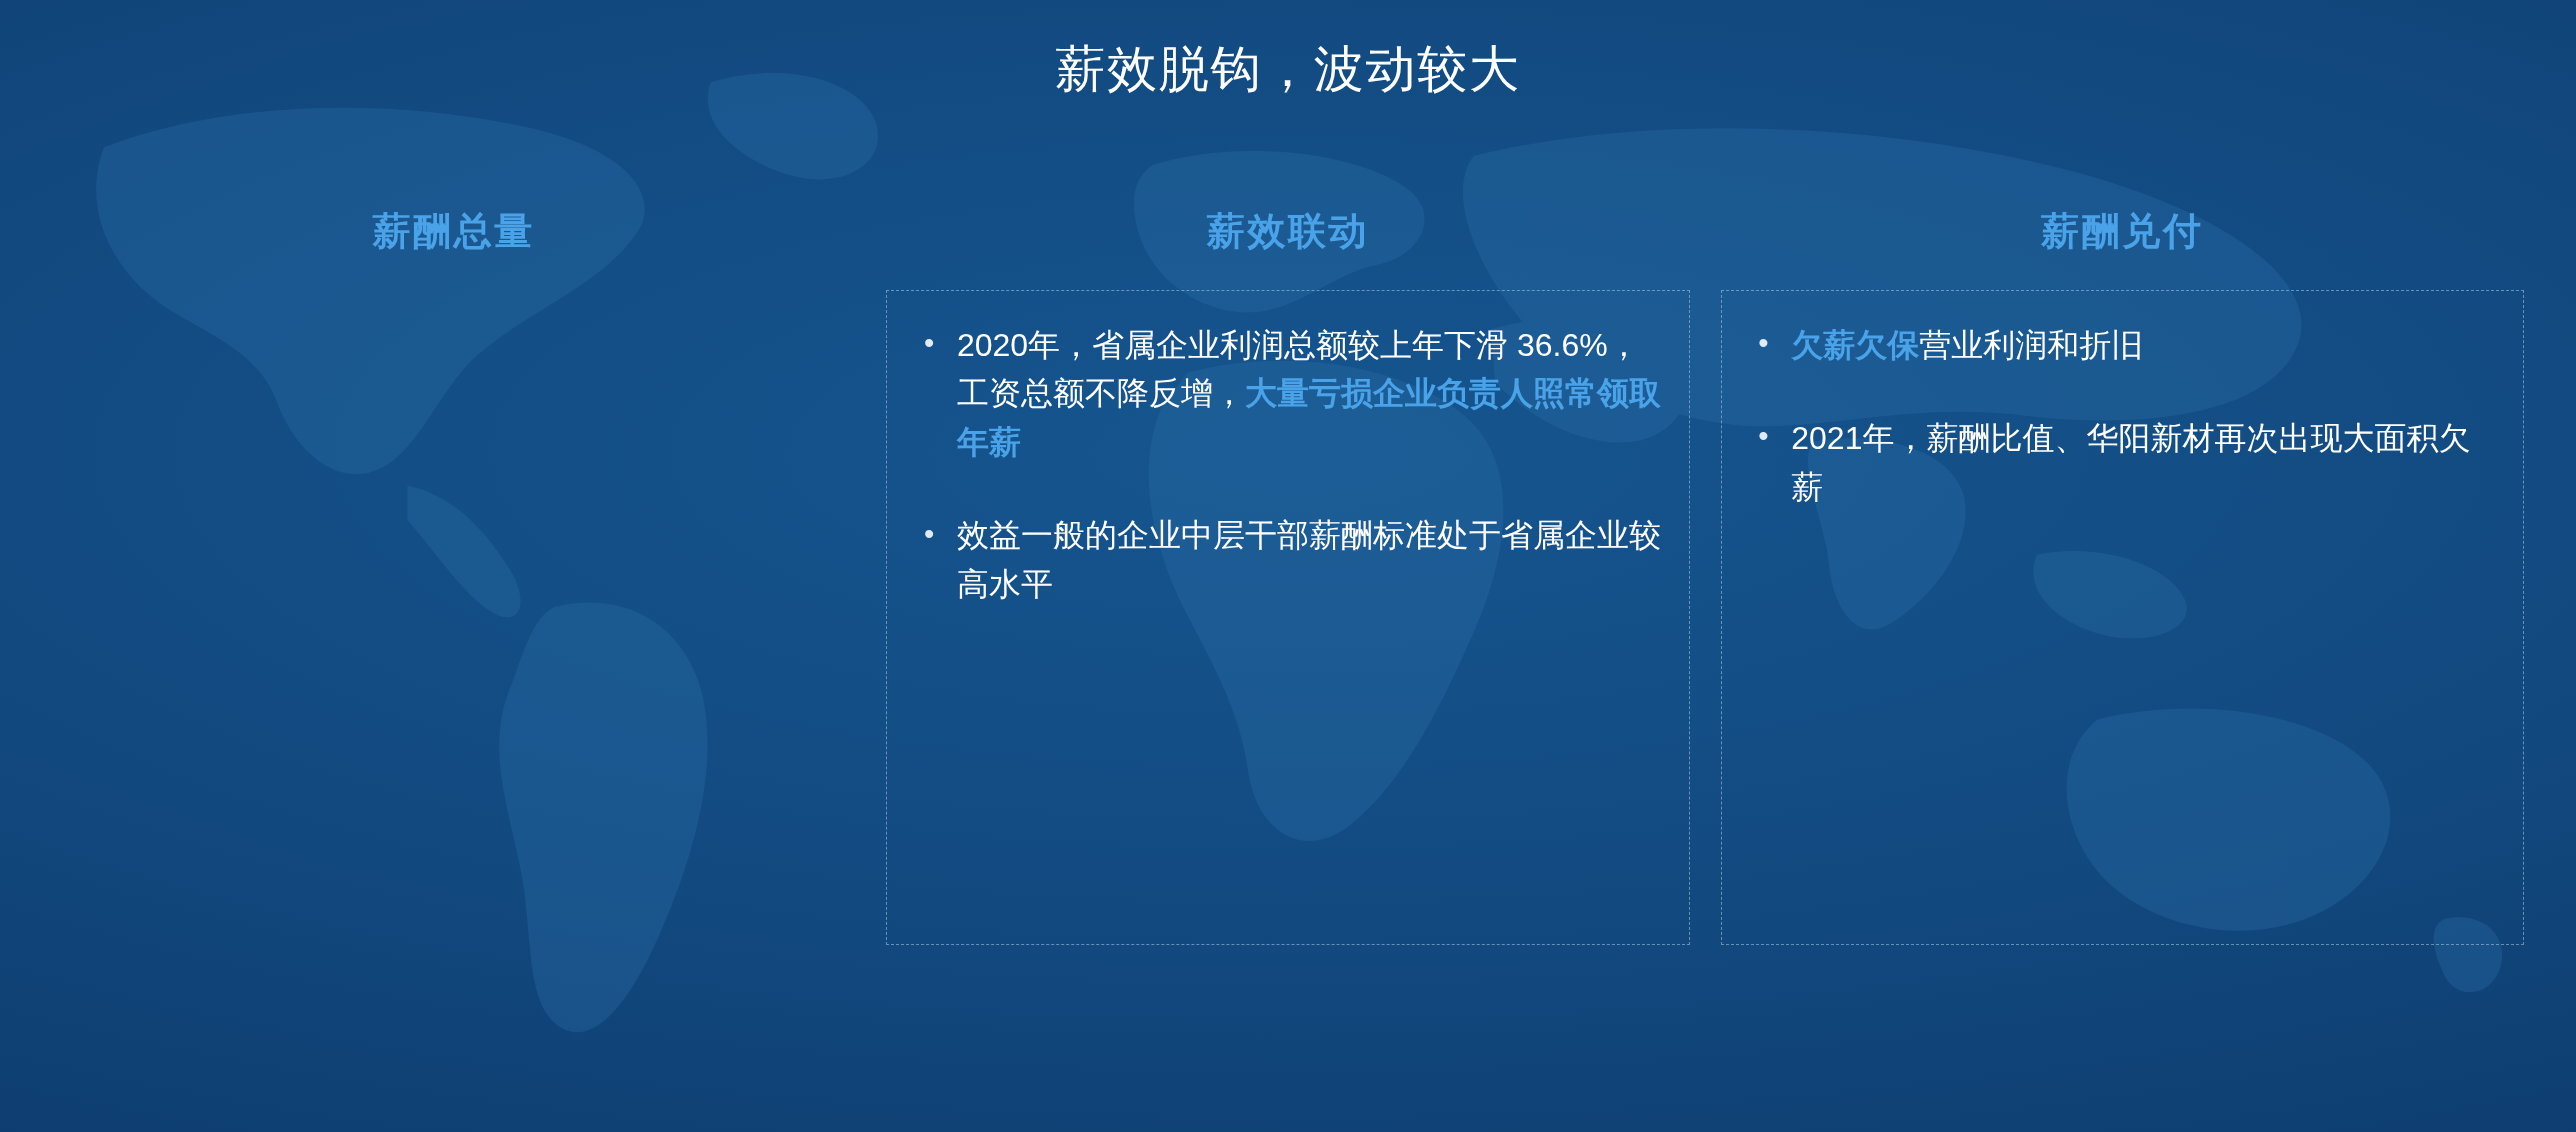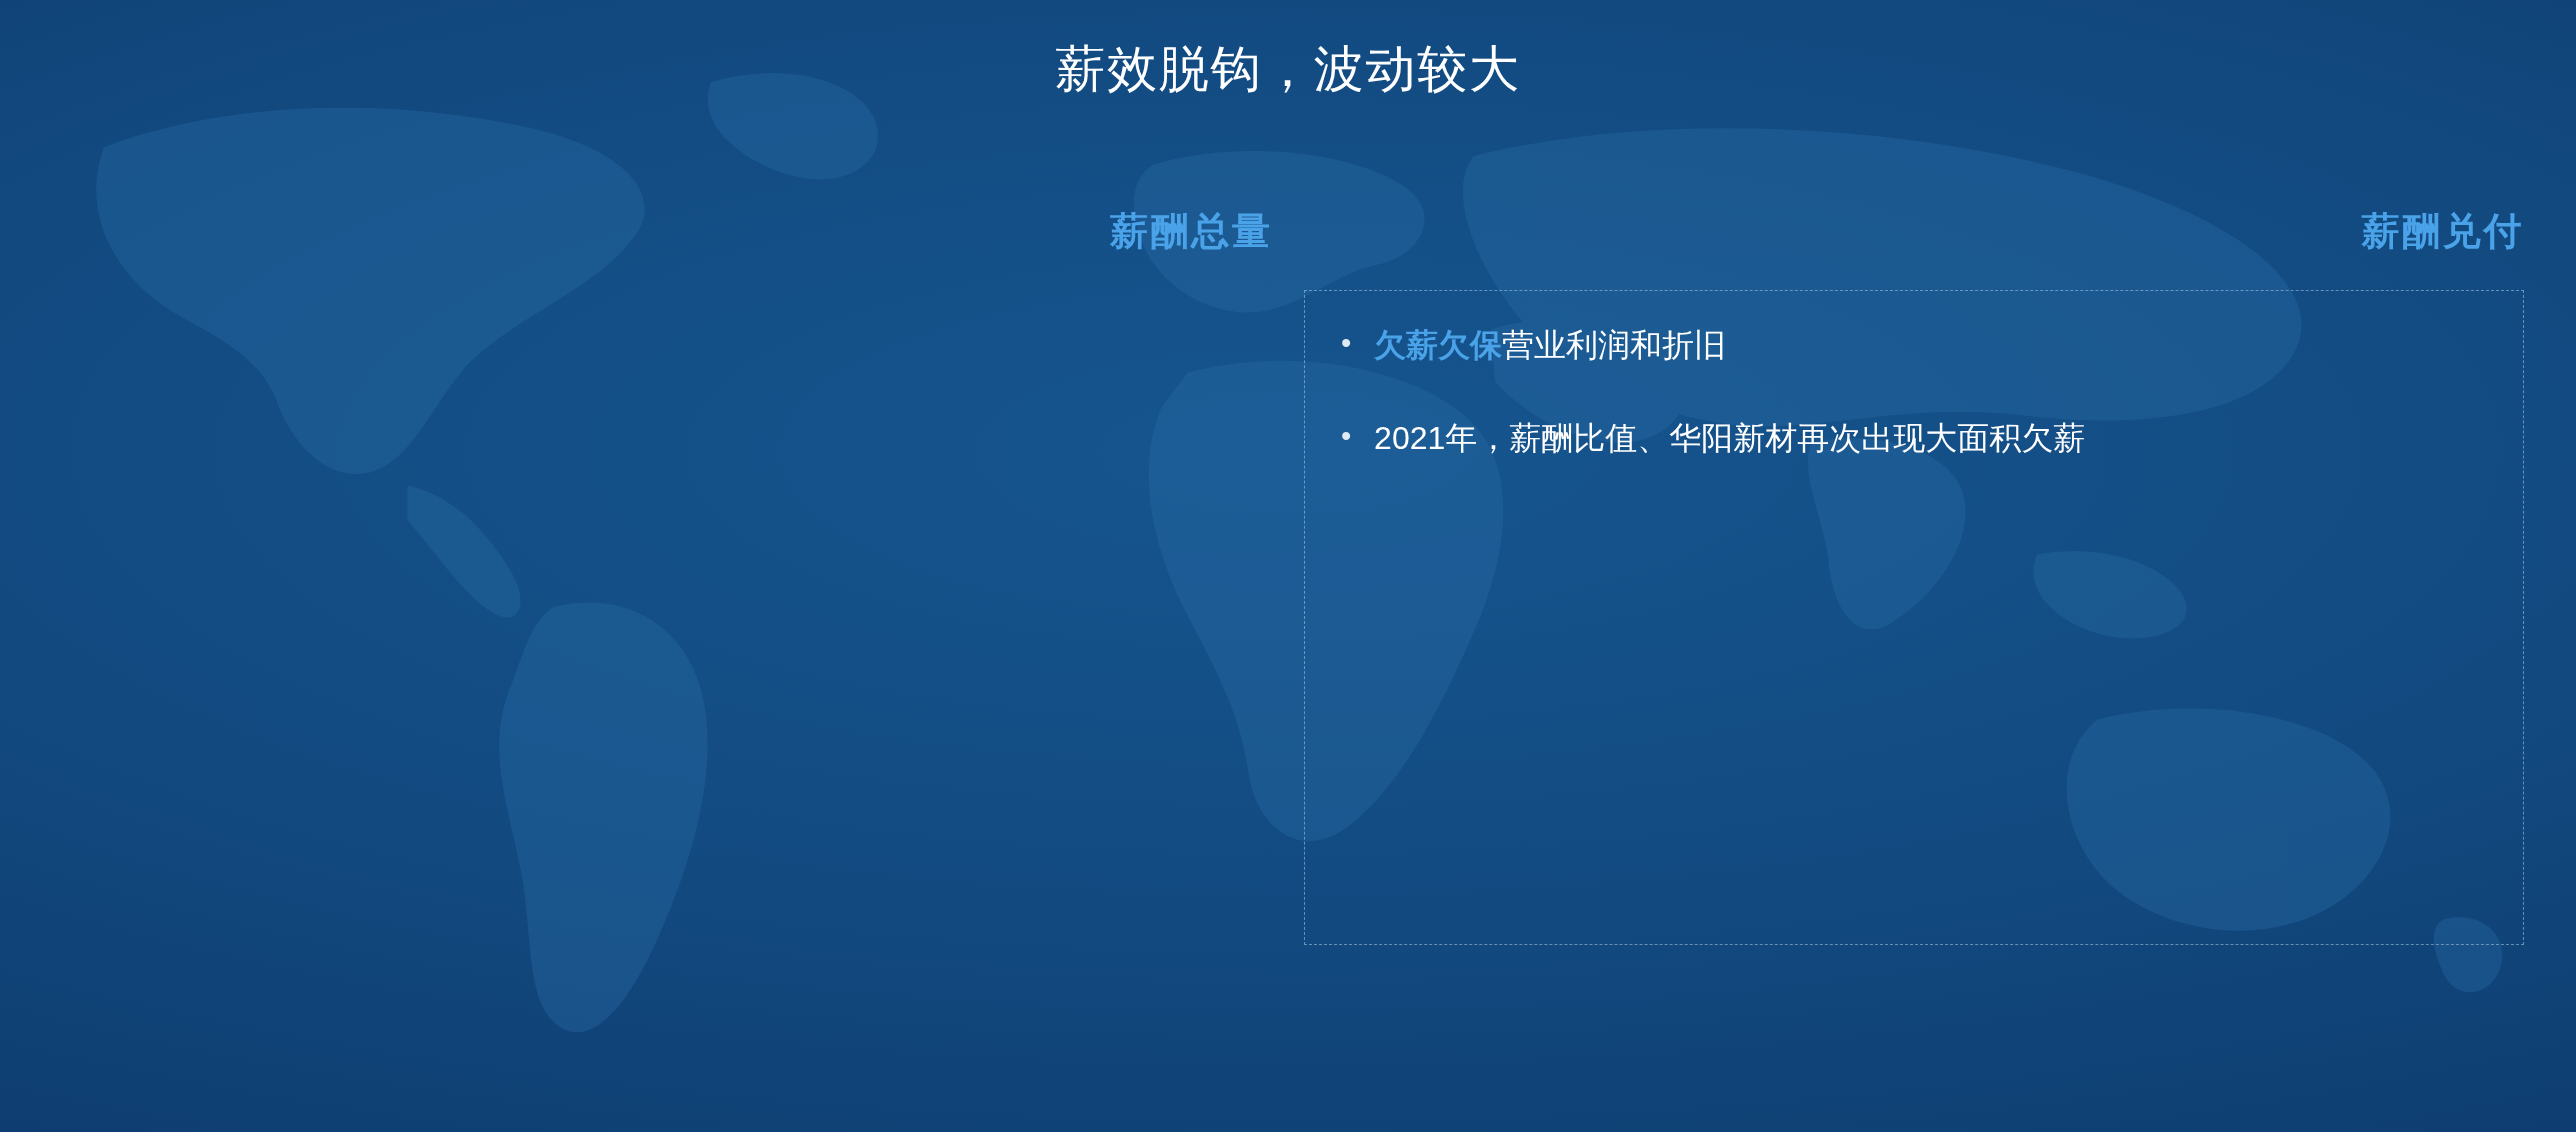"薪酬总量" .col { align-items: flex-end -> center }
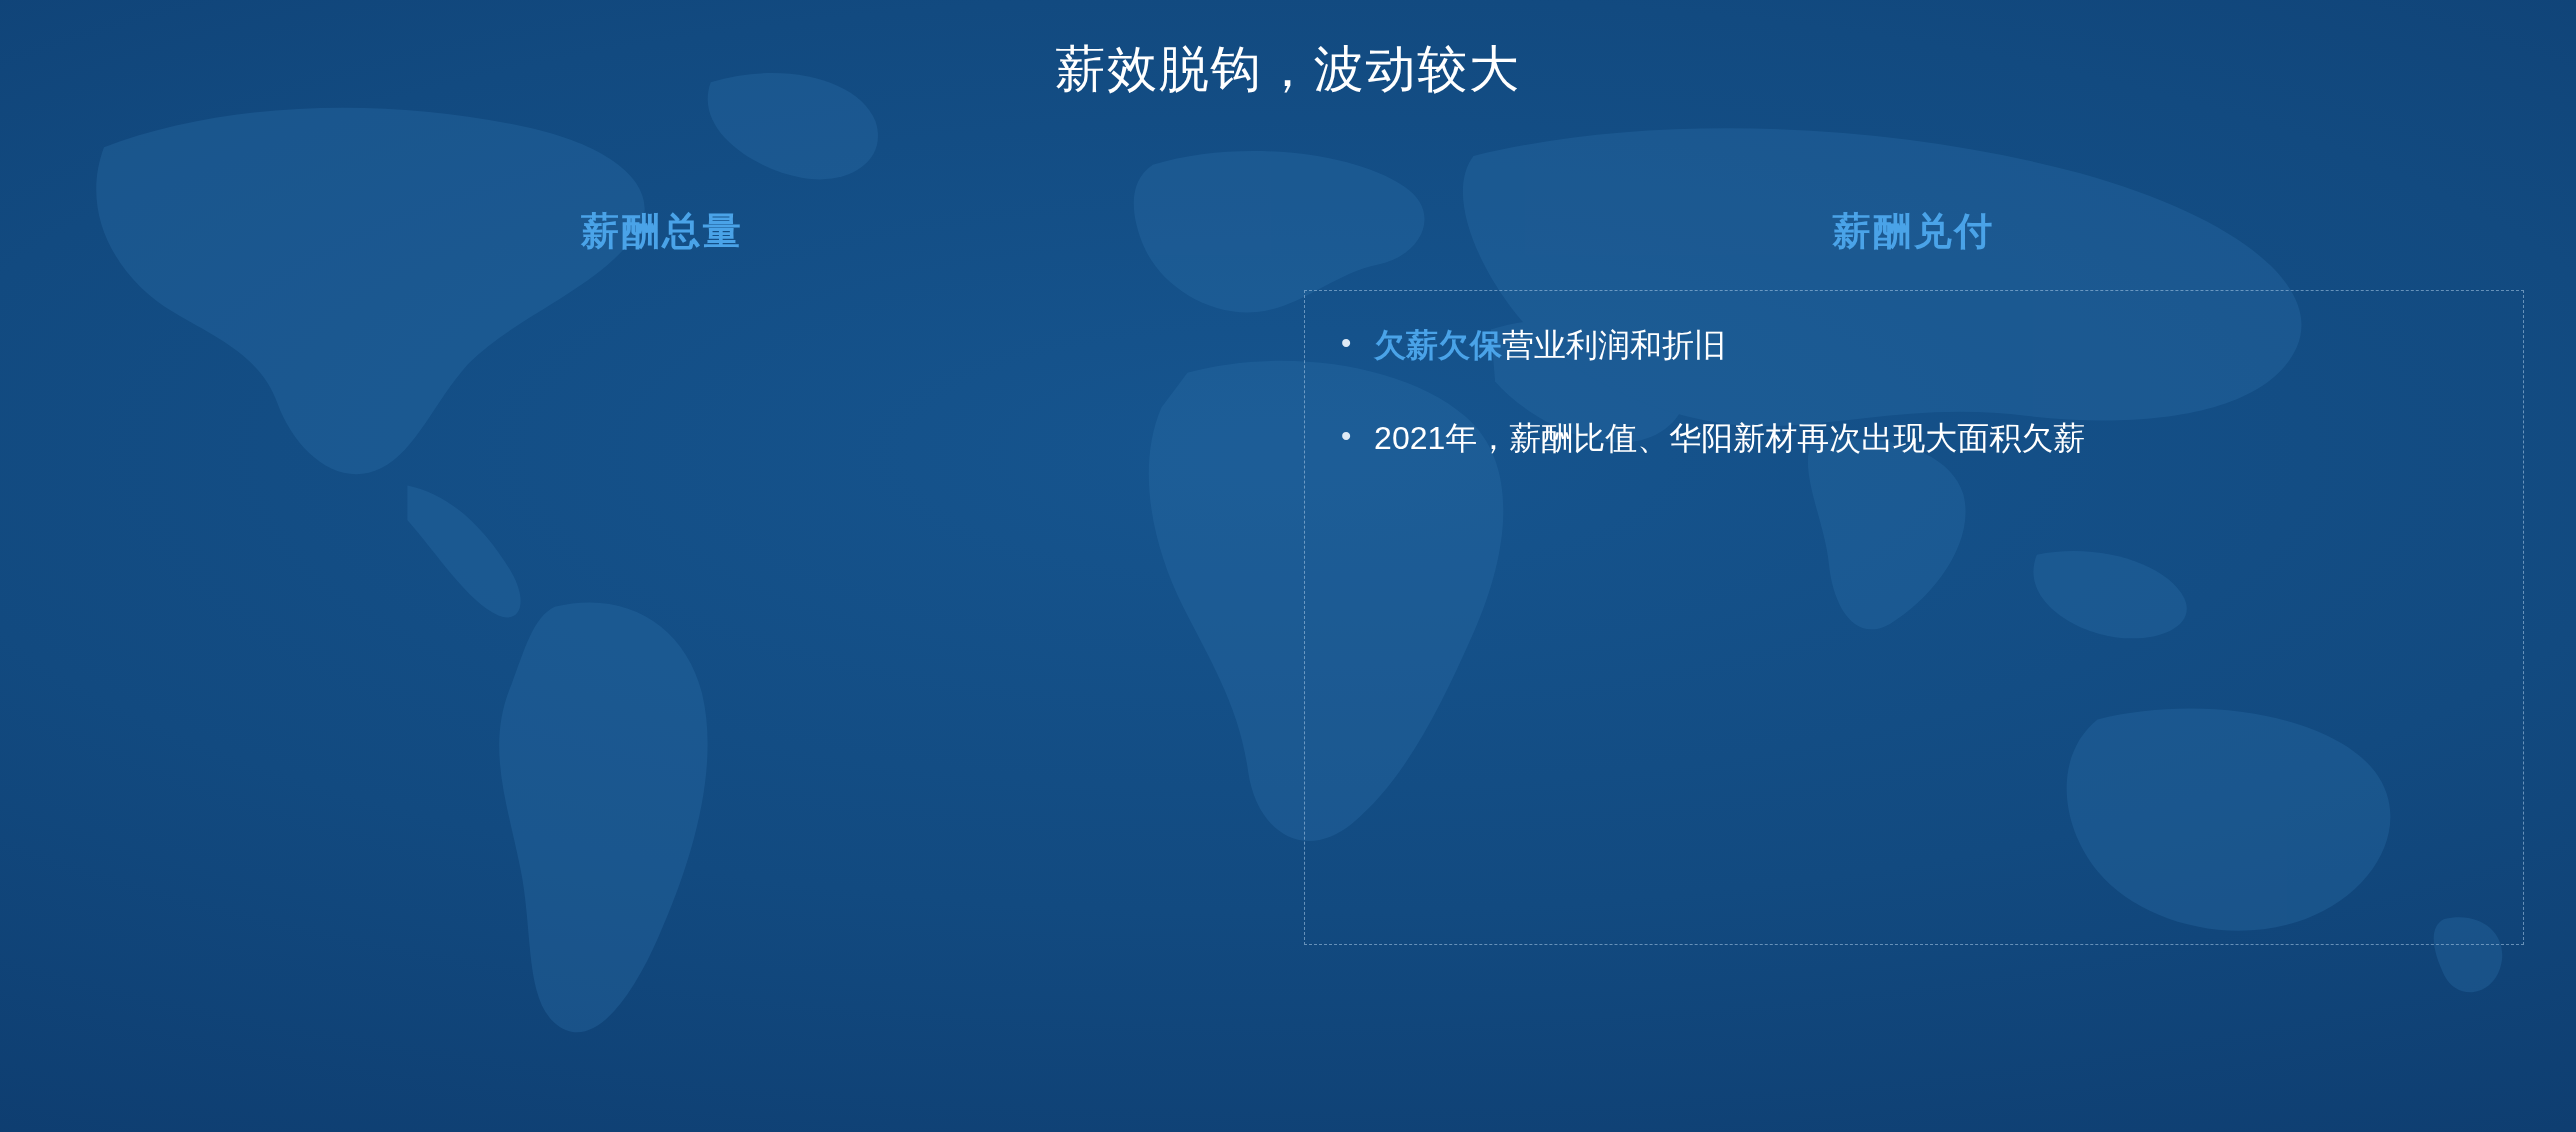"薪效联动" div.col { html: none -> <div> <div>薪效联动</div> <div> <ul> <li> <span>2020年，省属企业利润总额较上年下滑 36.6%，工资总额不降反增，</span><span>大量亏损企业负责人照常领取年薪</span> </li> <li> <span>效益一般的企业中层干部薪酬标准处于省属企业较高水平</span> </li> </ul> </div> </div> }
